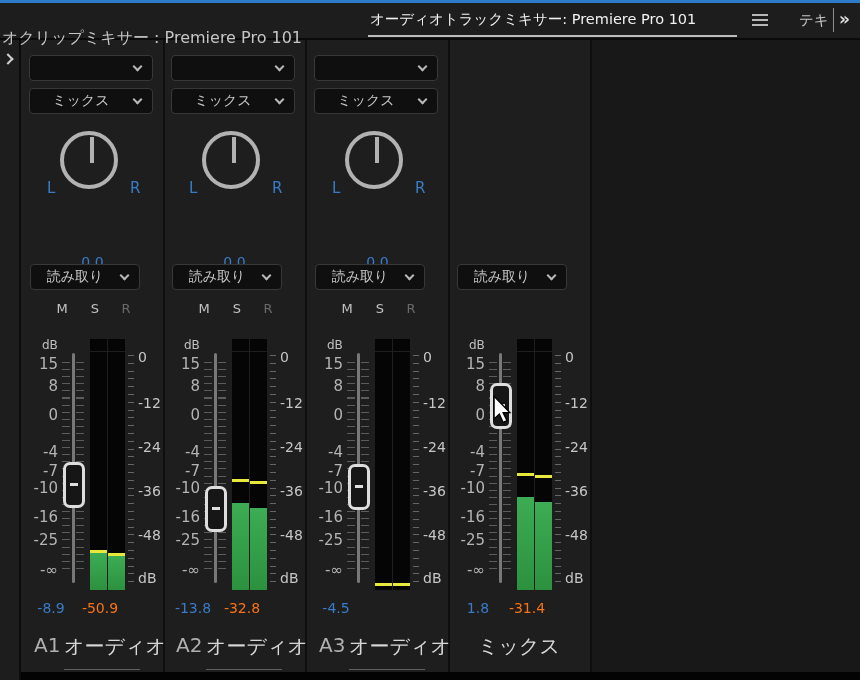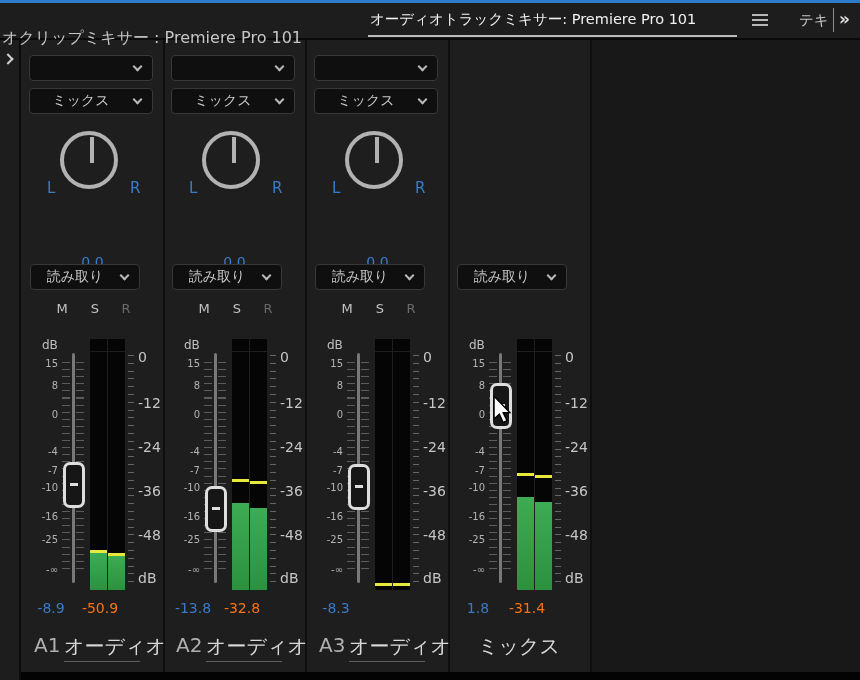"15" .fader-labels span { font-size: 10px -> 15px }
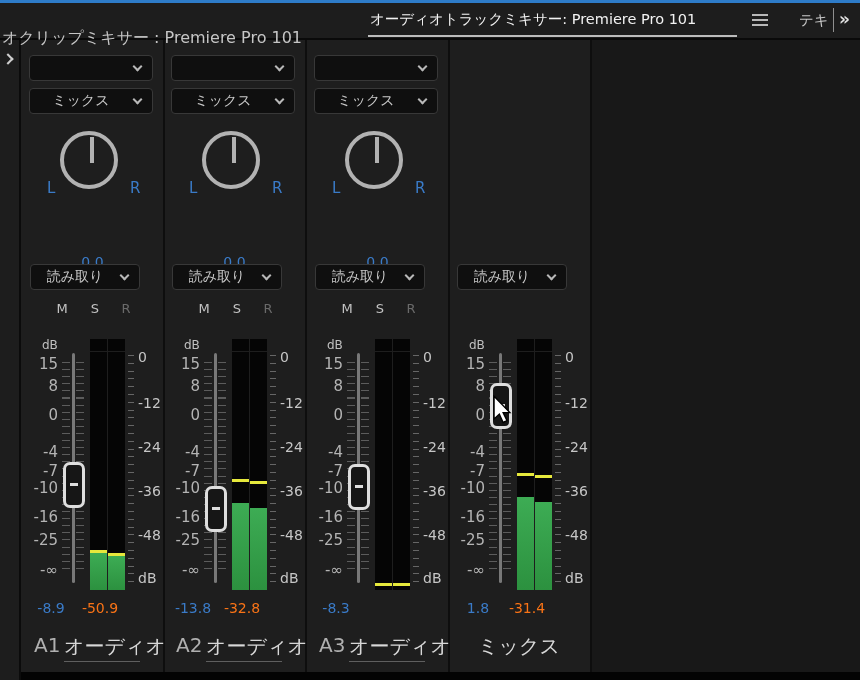"-8.3" div.vol-val { text: -8.3 -> -4.5 }
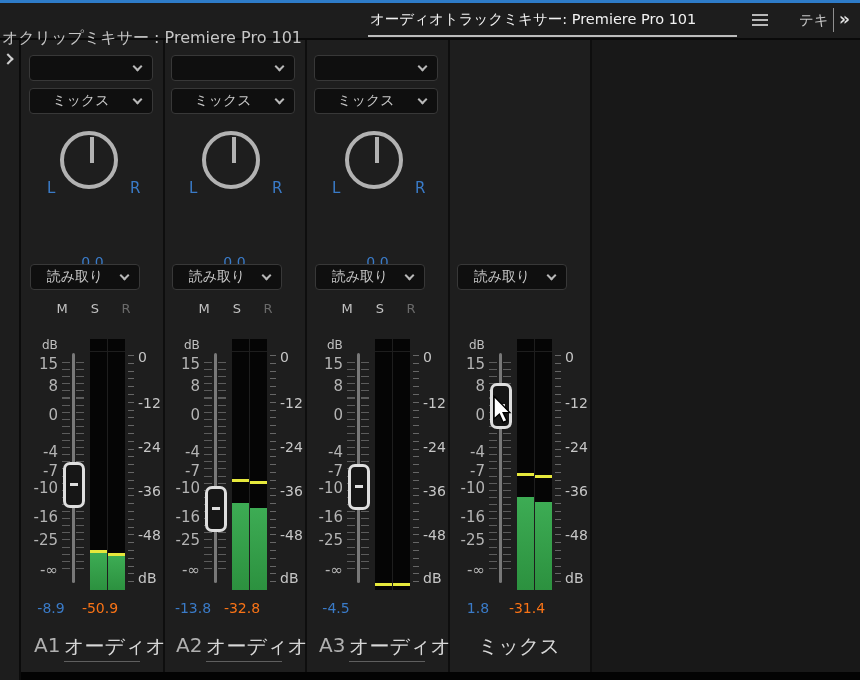"オーディオ" .tname { padding-bottom: 1px -> 9px }
